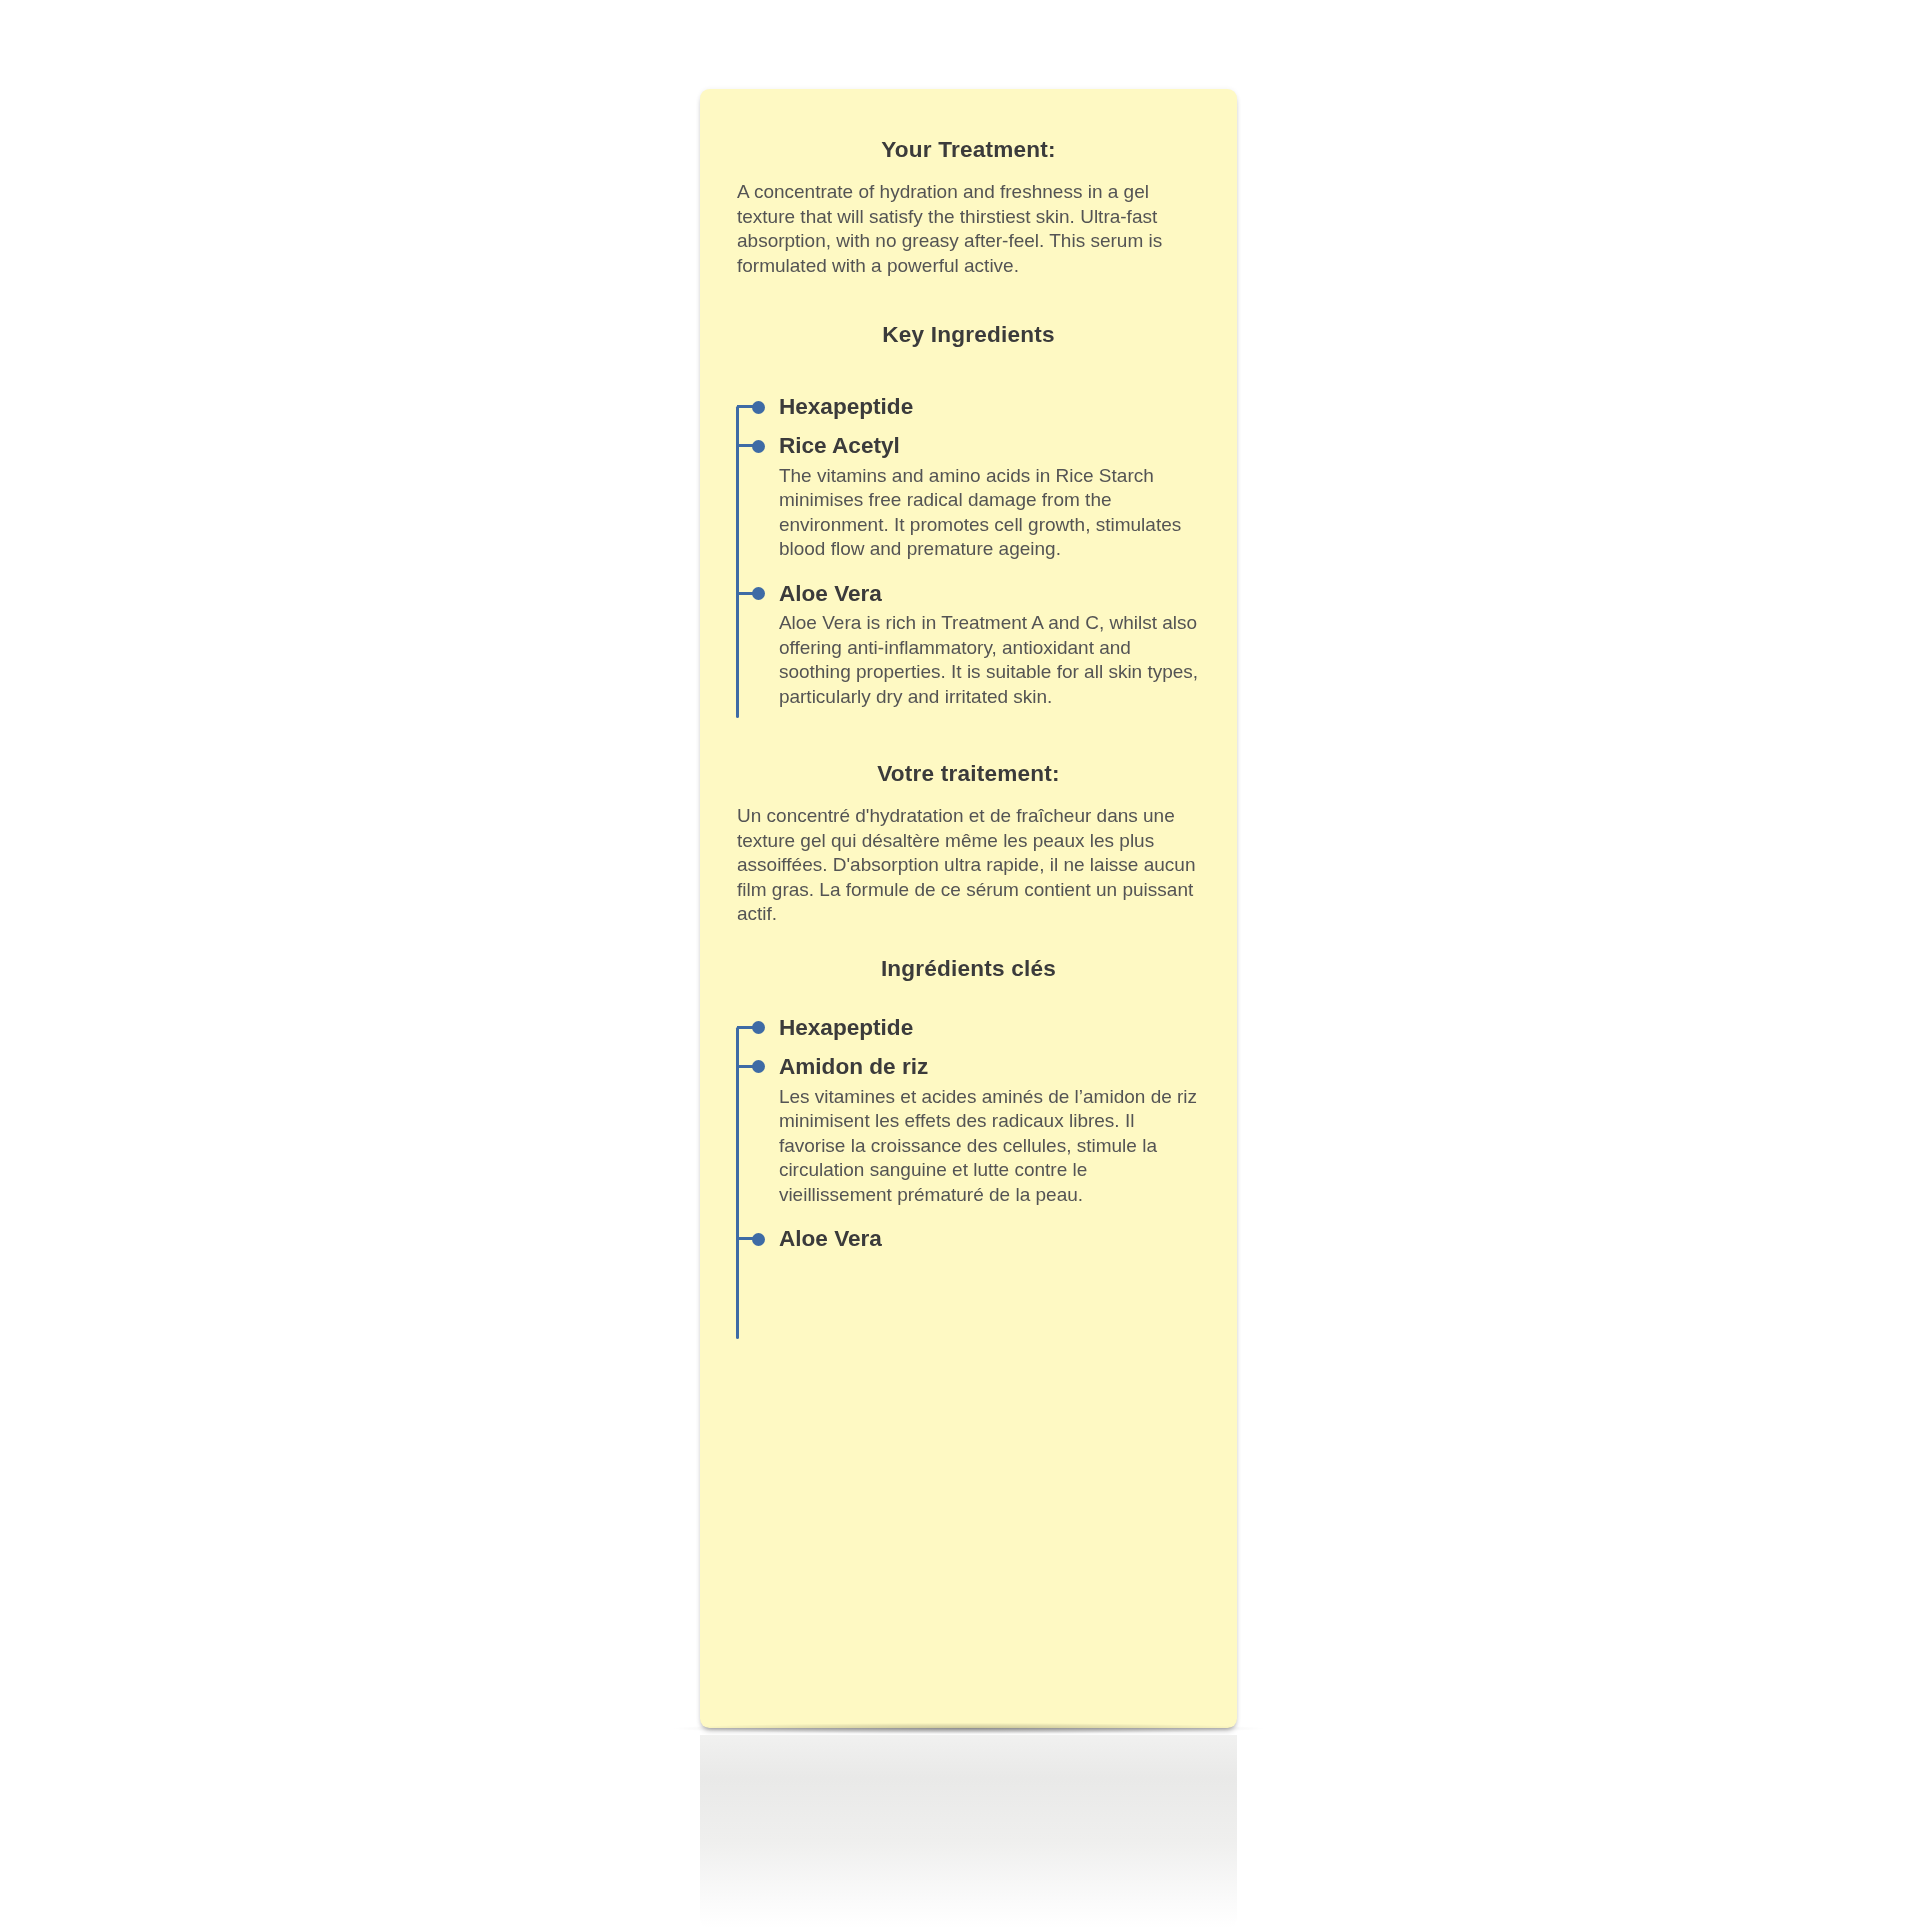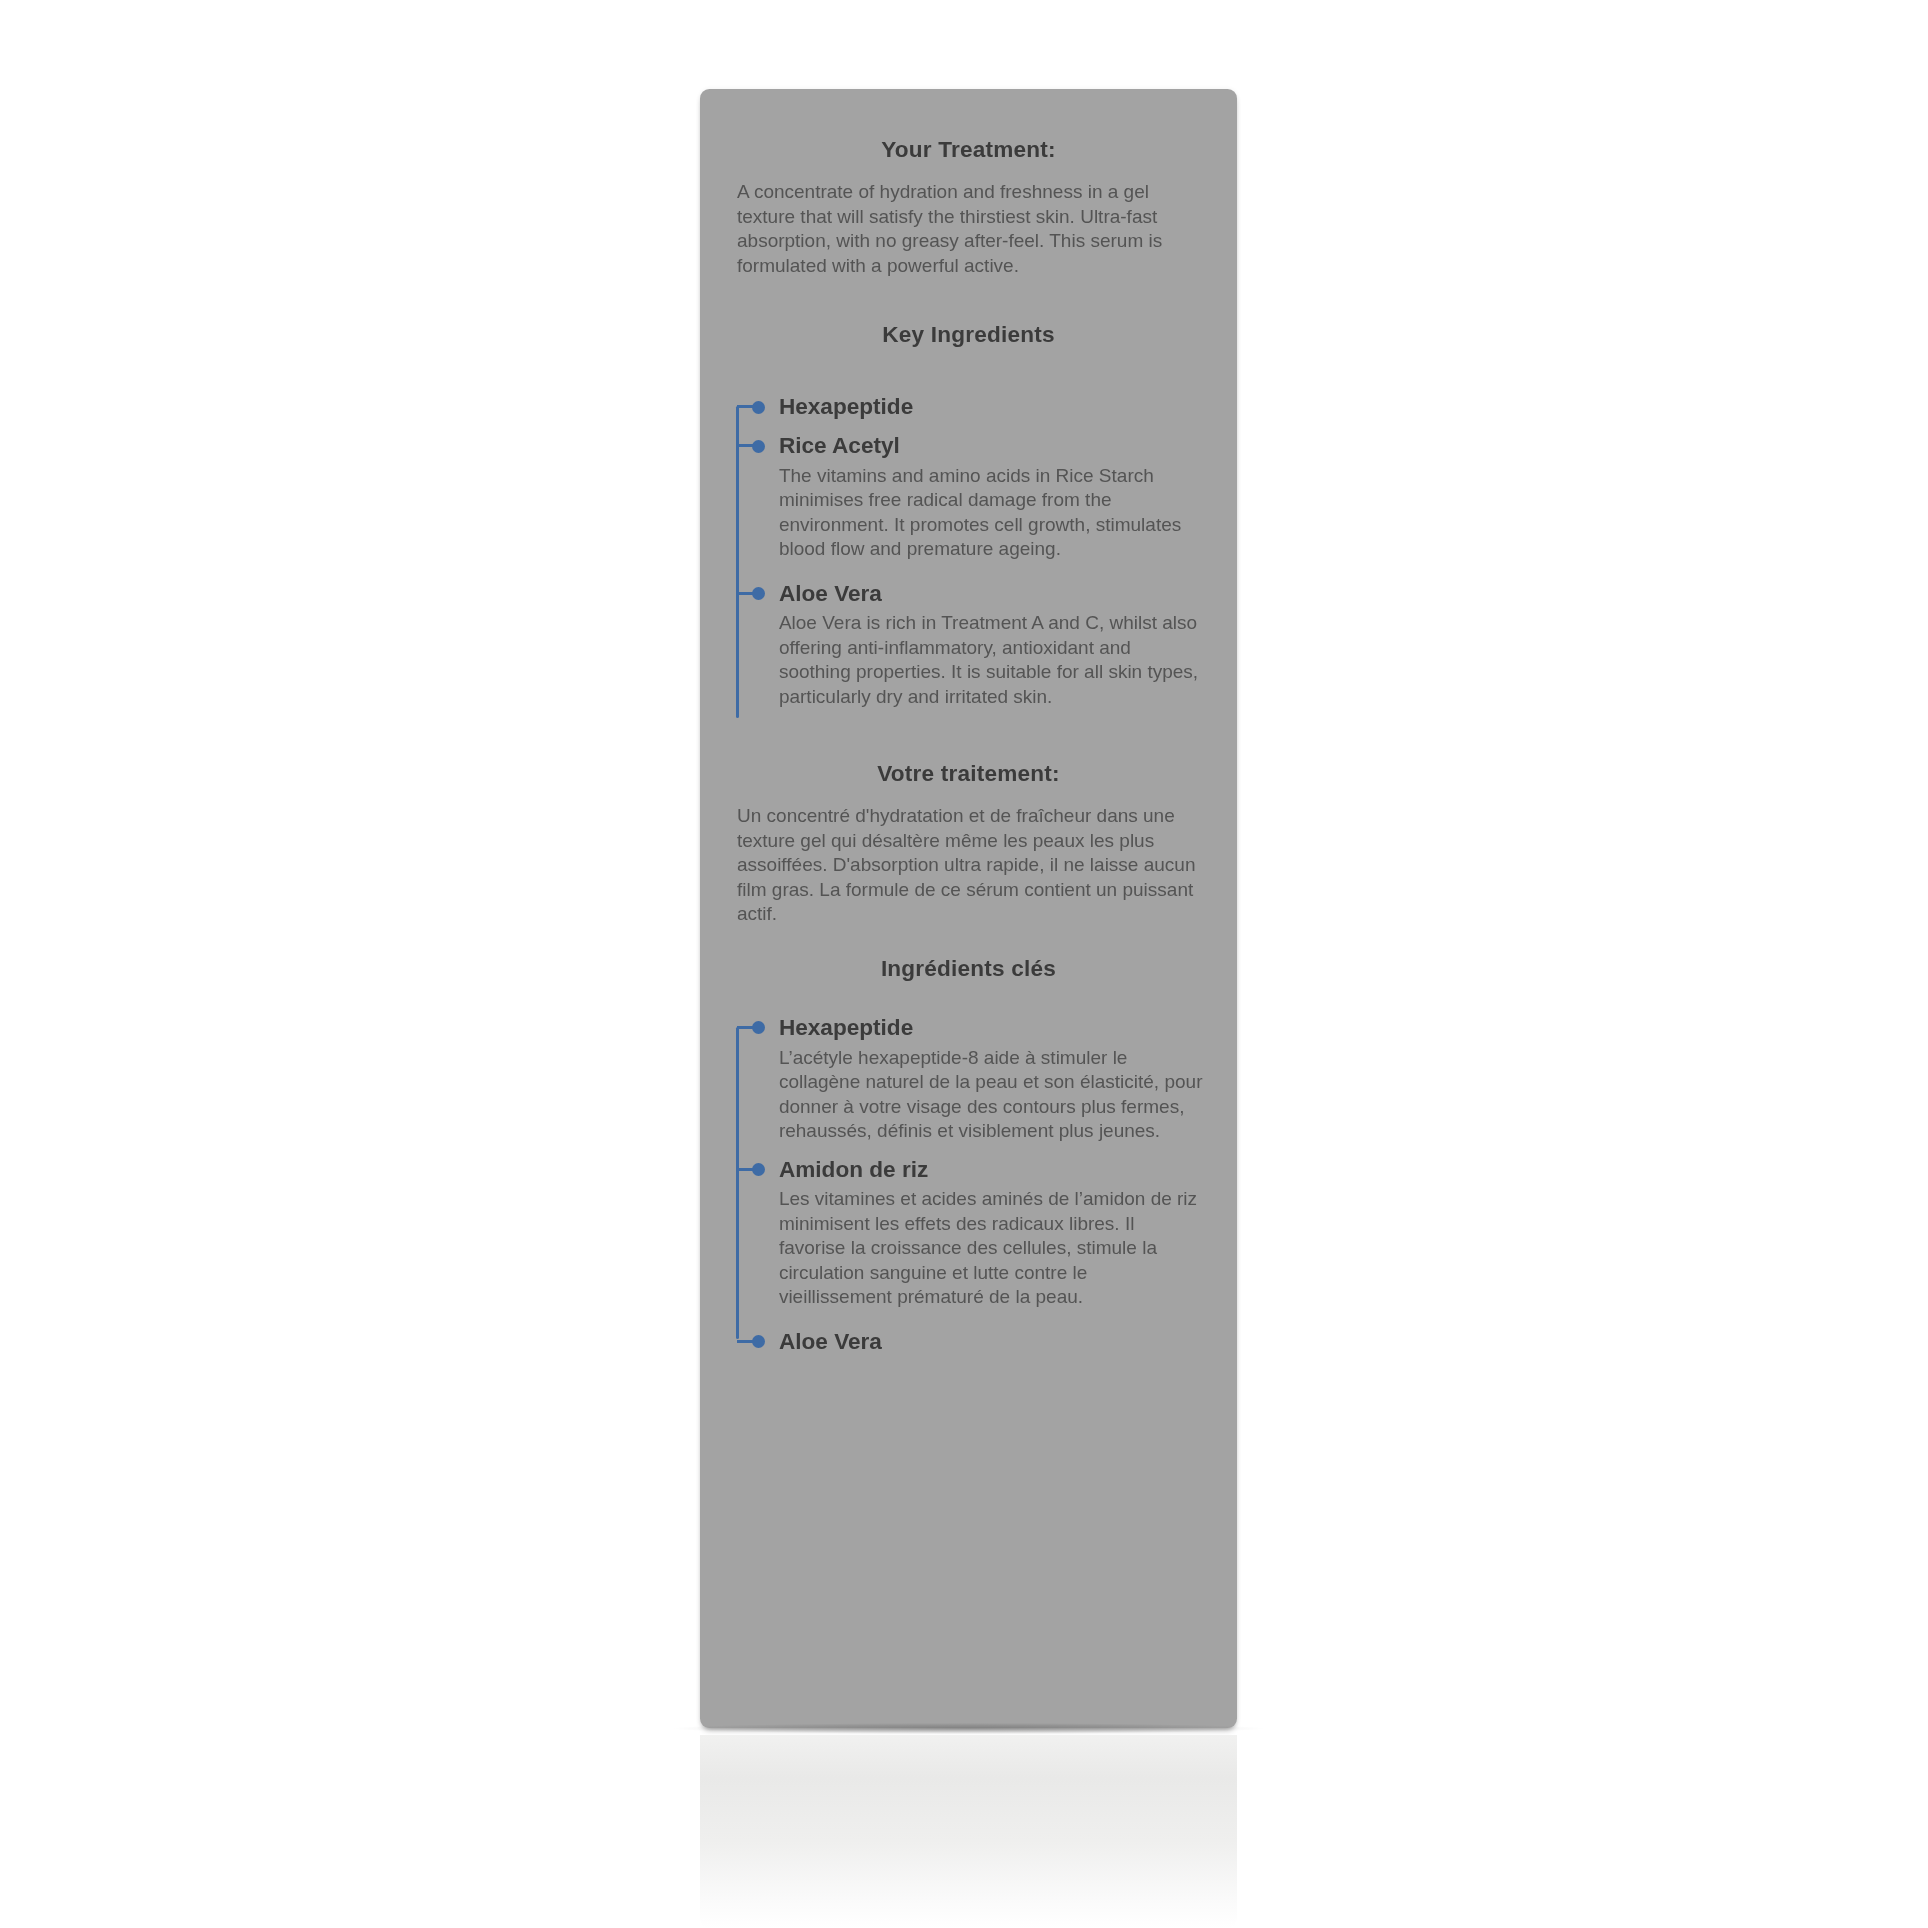"Your Treatment:" .box { background: #a3a3a3 -> #fef9c3 }
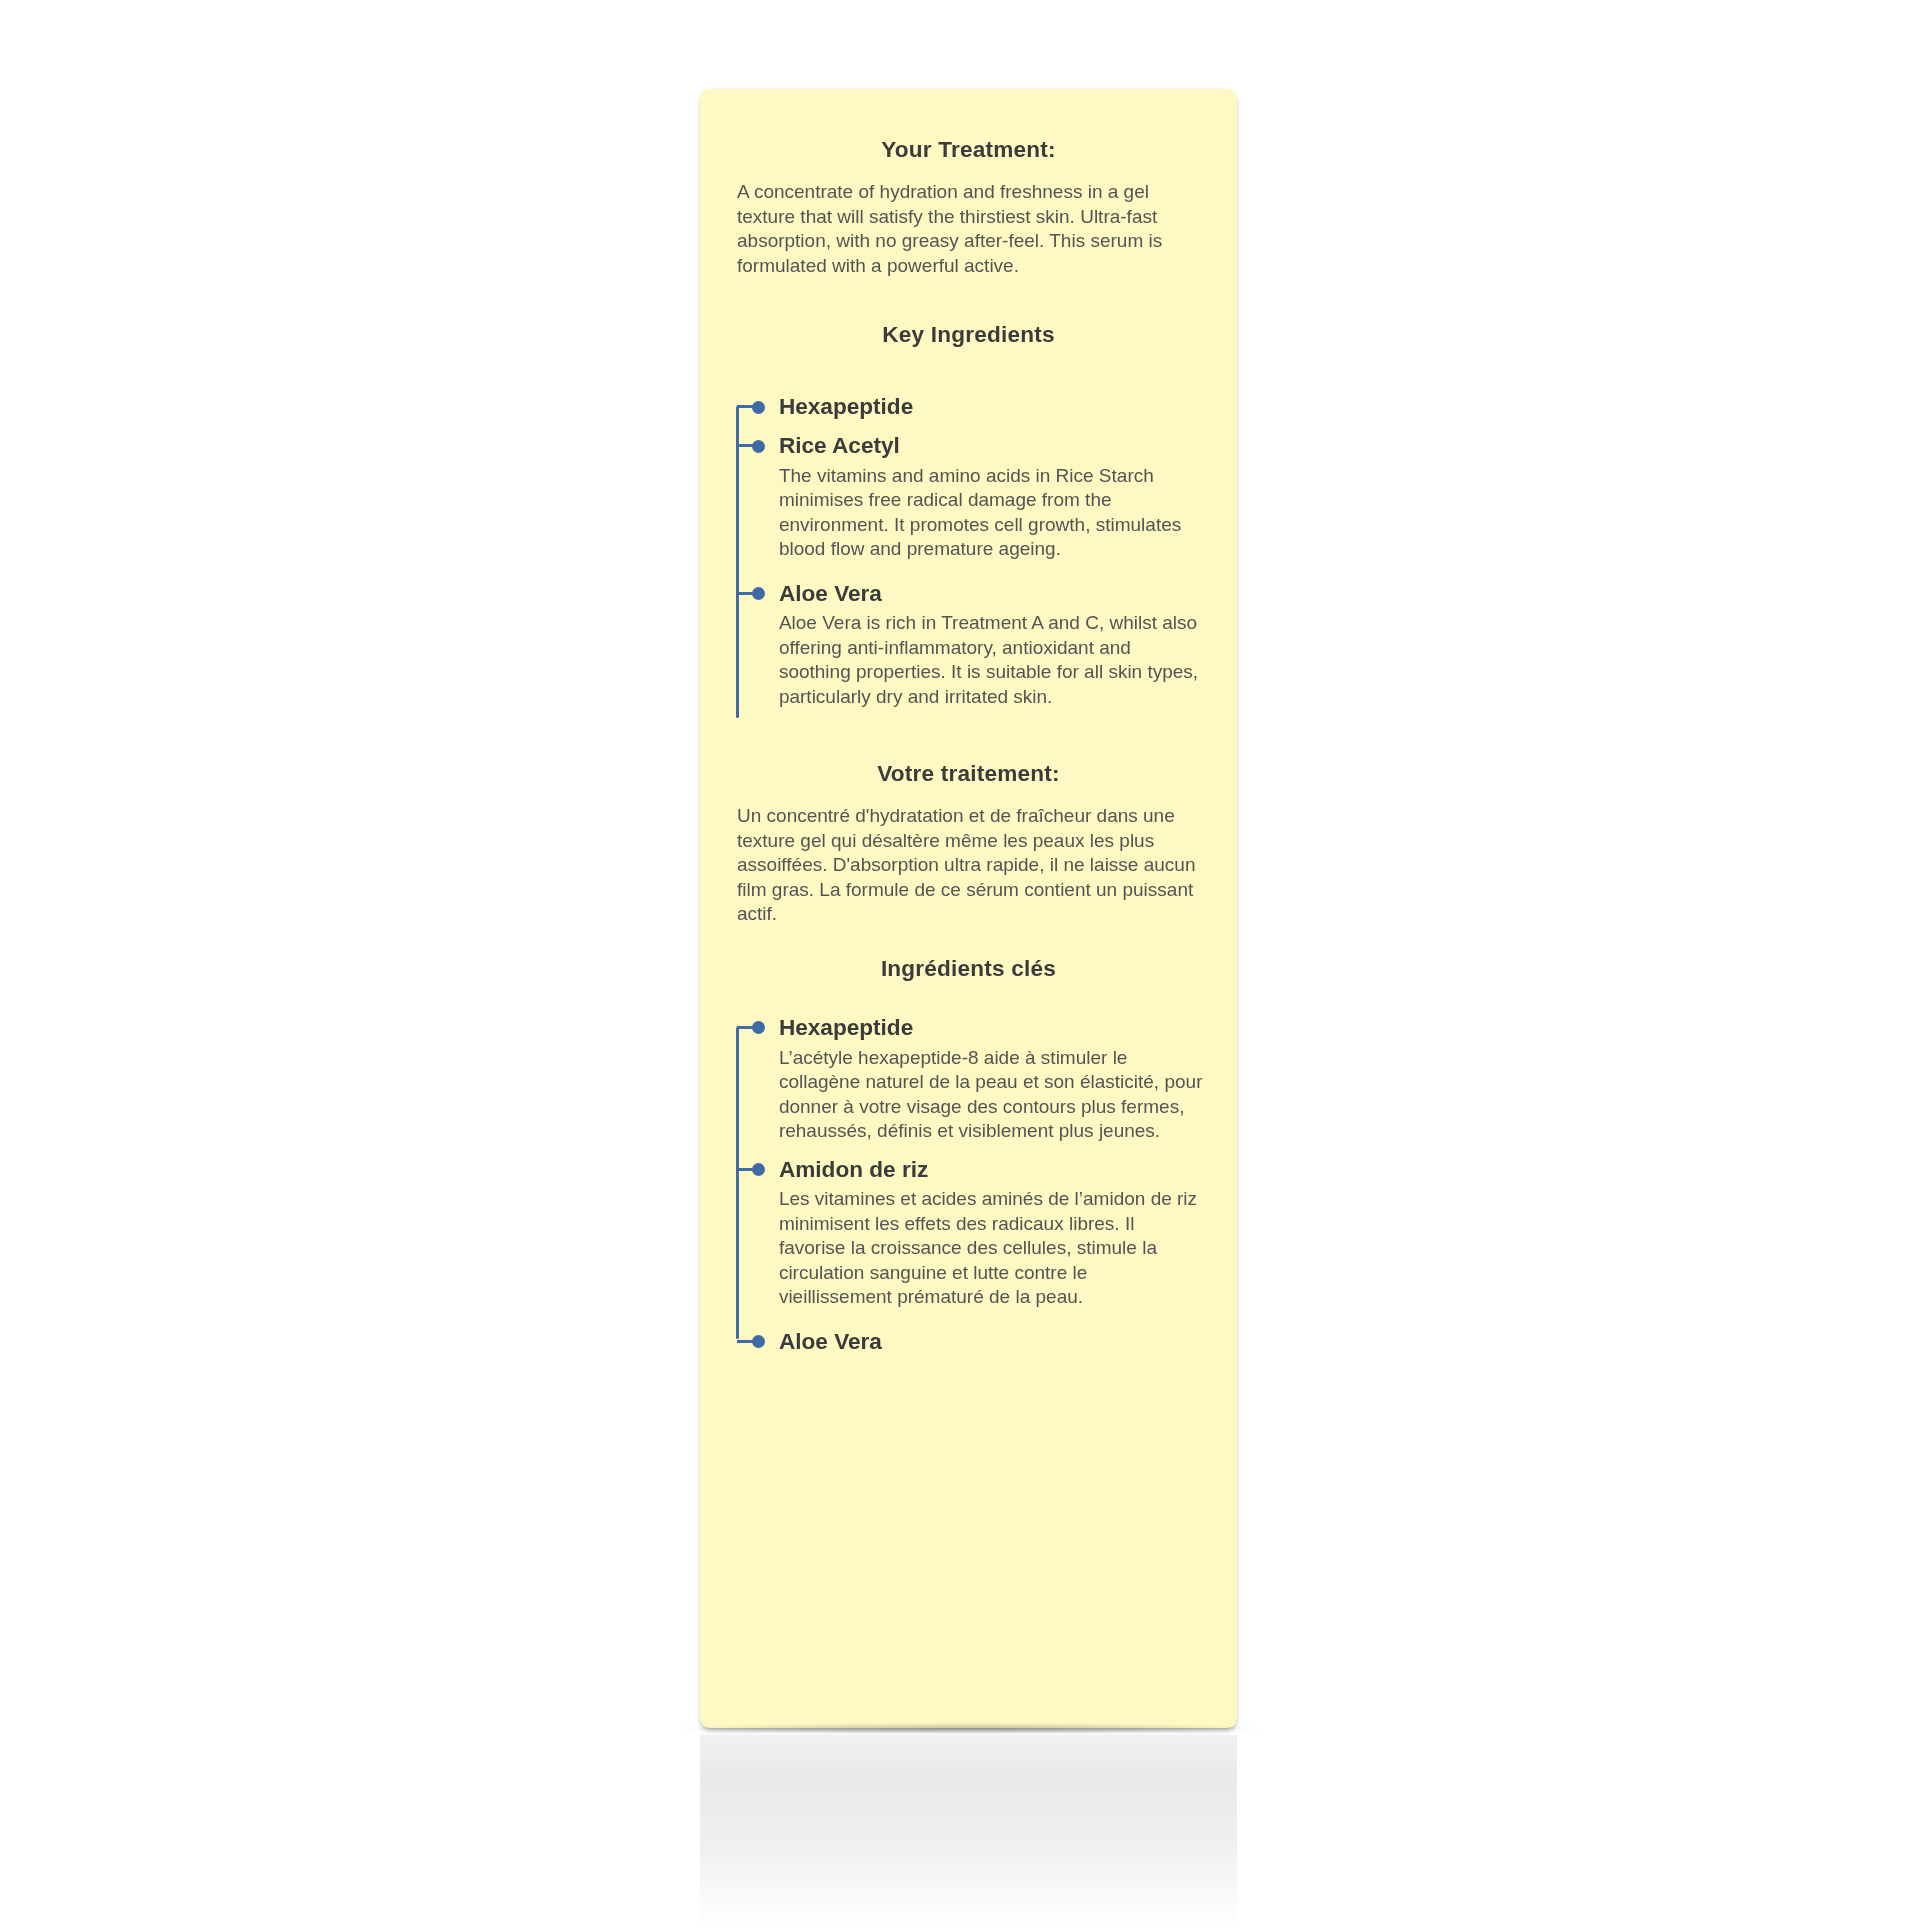"L’acétyle hexapeptide-8 aide à stimuler" p.ingredient-desc { html: <p>L’acétyle hexapeptide-8 aide à stimuler le collagène naturel de la peau et son élasticité, pour donner à votre visage des contours plus fermes, rehaussés, définis et visiblement plus jeunes.</p> -> none }
